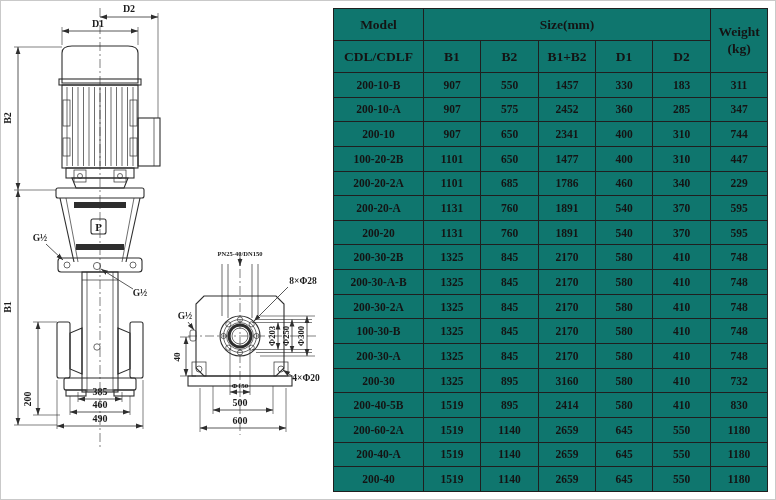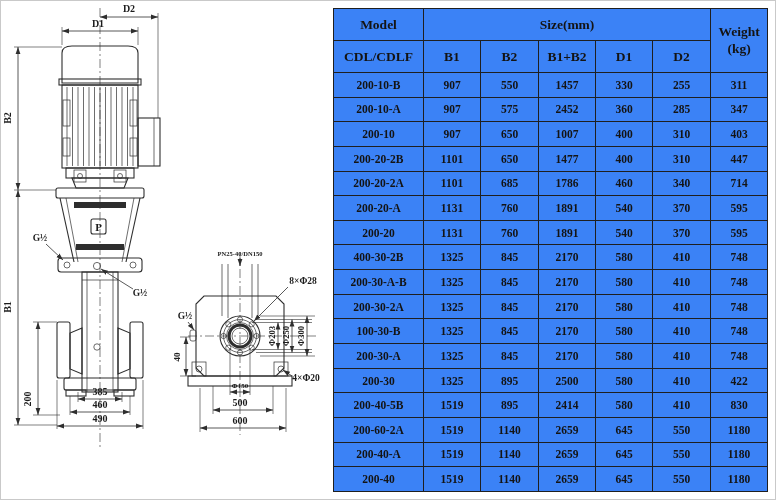"Model" #spec-table { background: #3b82f6 -> #0f766e }
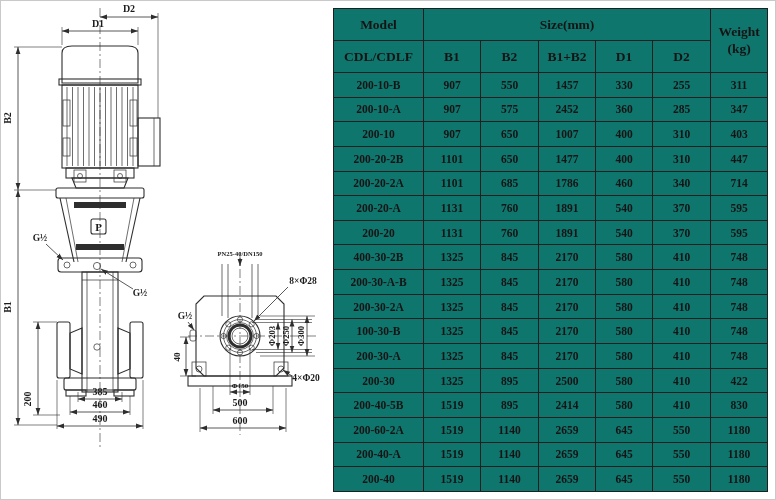"255" td { text: 255 -> 183 }
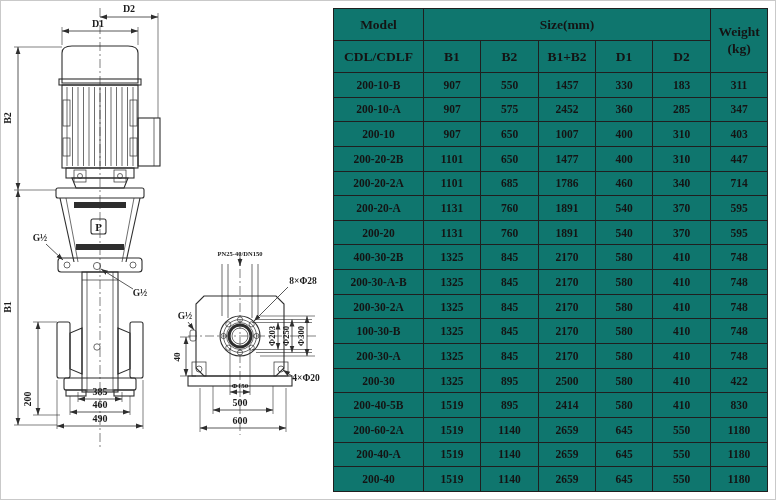"1007" td { text: 1007 -> 2341 }
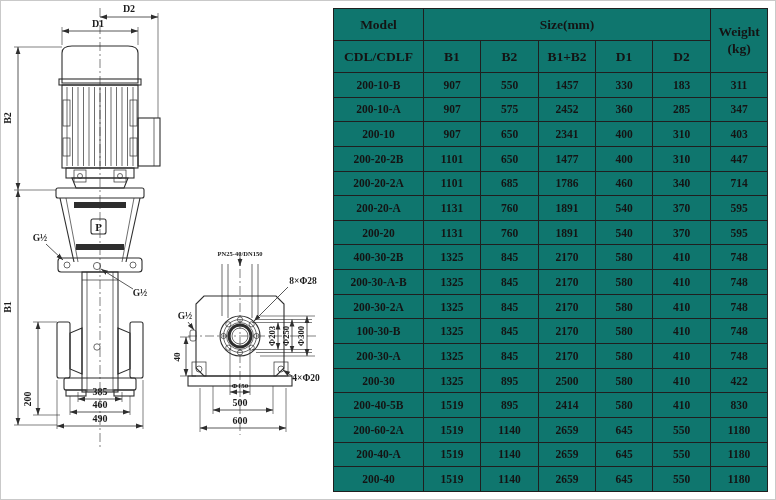"403" td { text: 403 -> 744 }
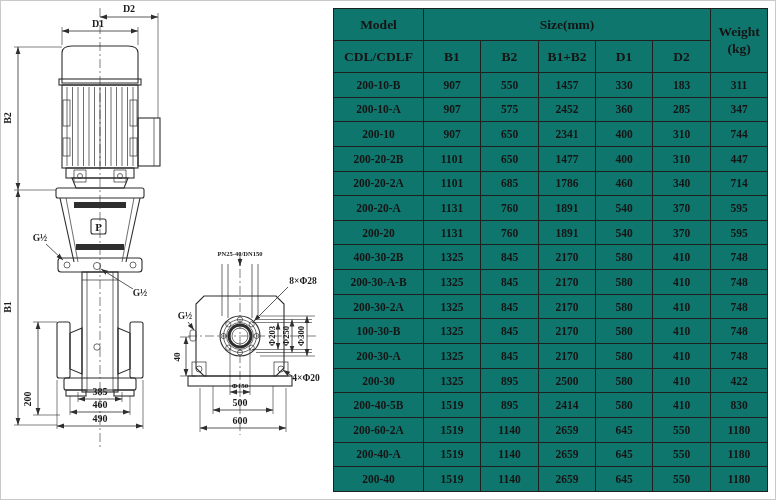"200-20-2B" td { text: 200-20-2B -> 100-20-2B }
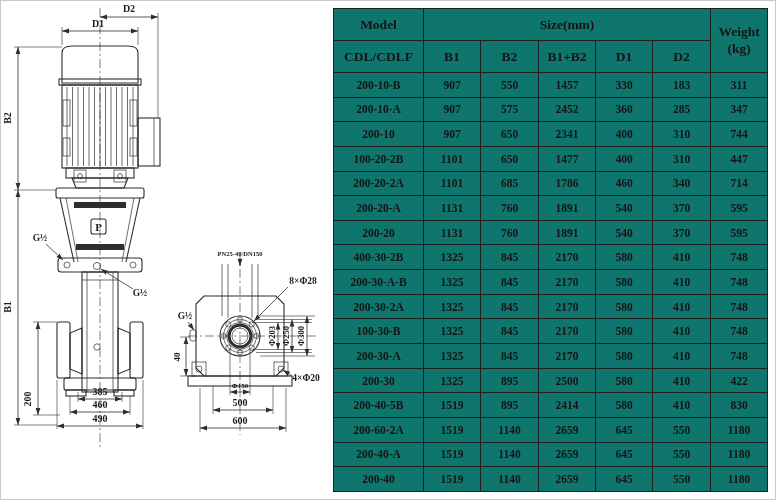"714" td { text: 714 -> 229 }
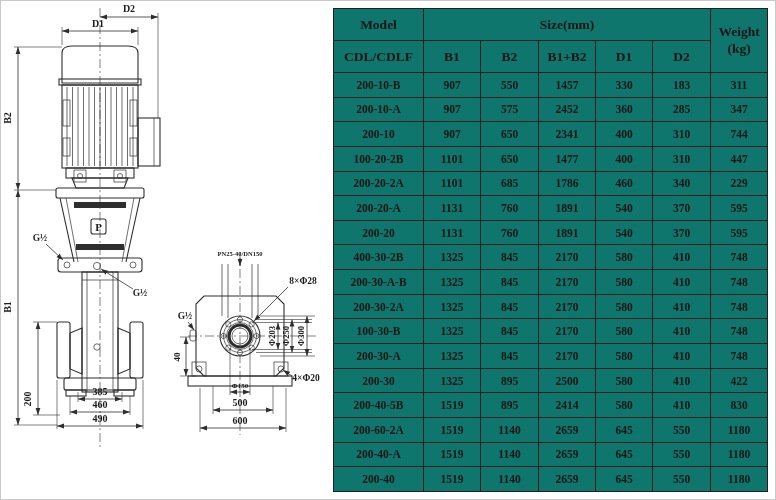"400-30-2B" td { text: 400-30-2B -> 200-30-2B }
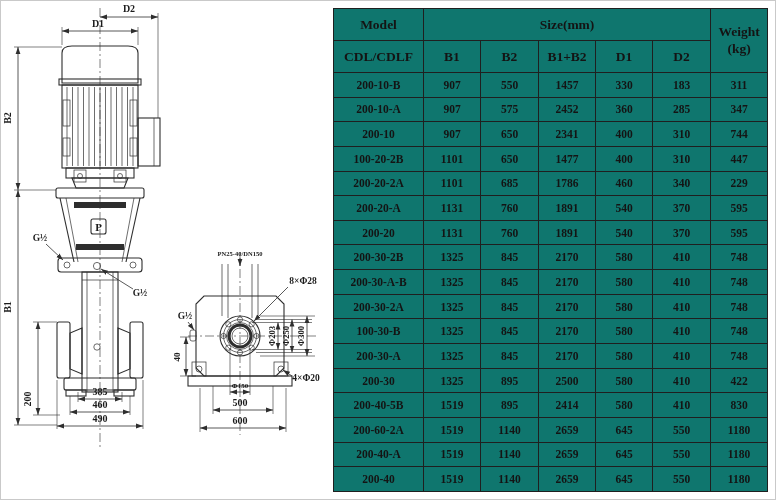"2500" td { text: 2500 -> 3160 }
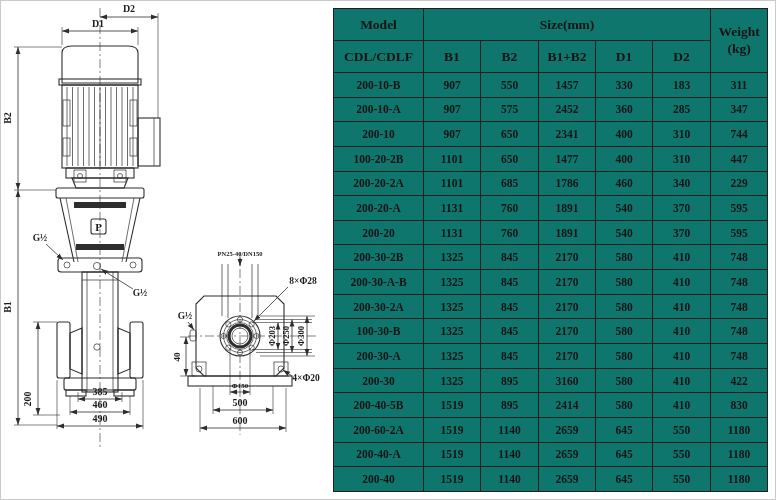"422" td { text: 422 -> 732 }
